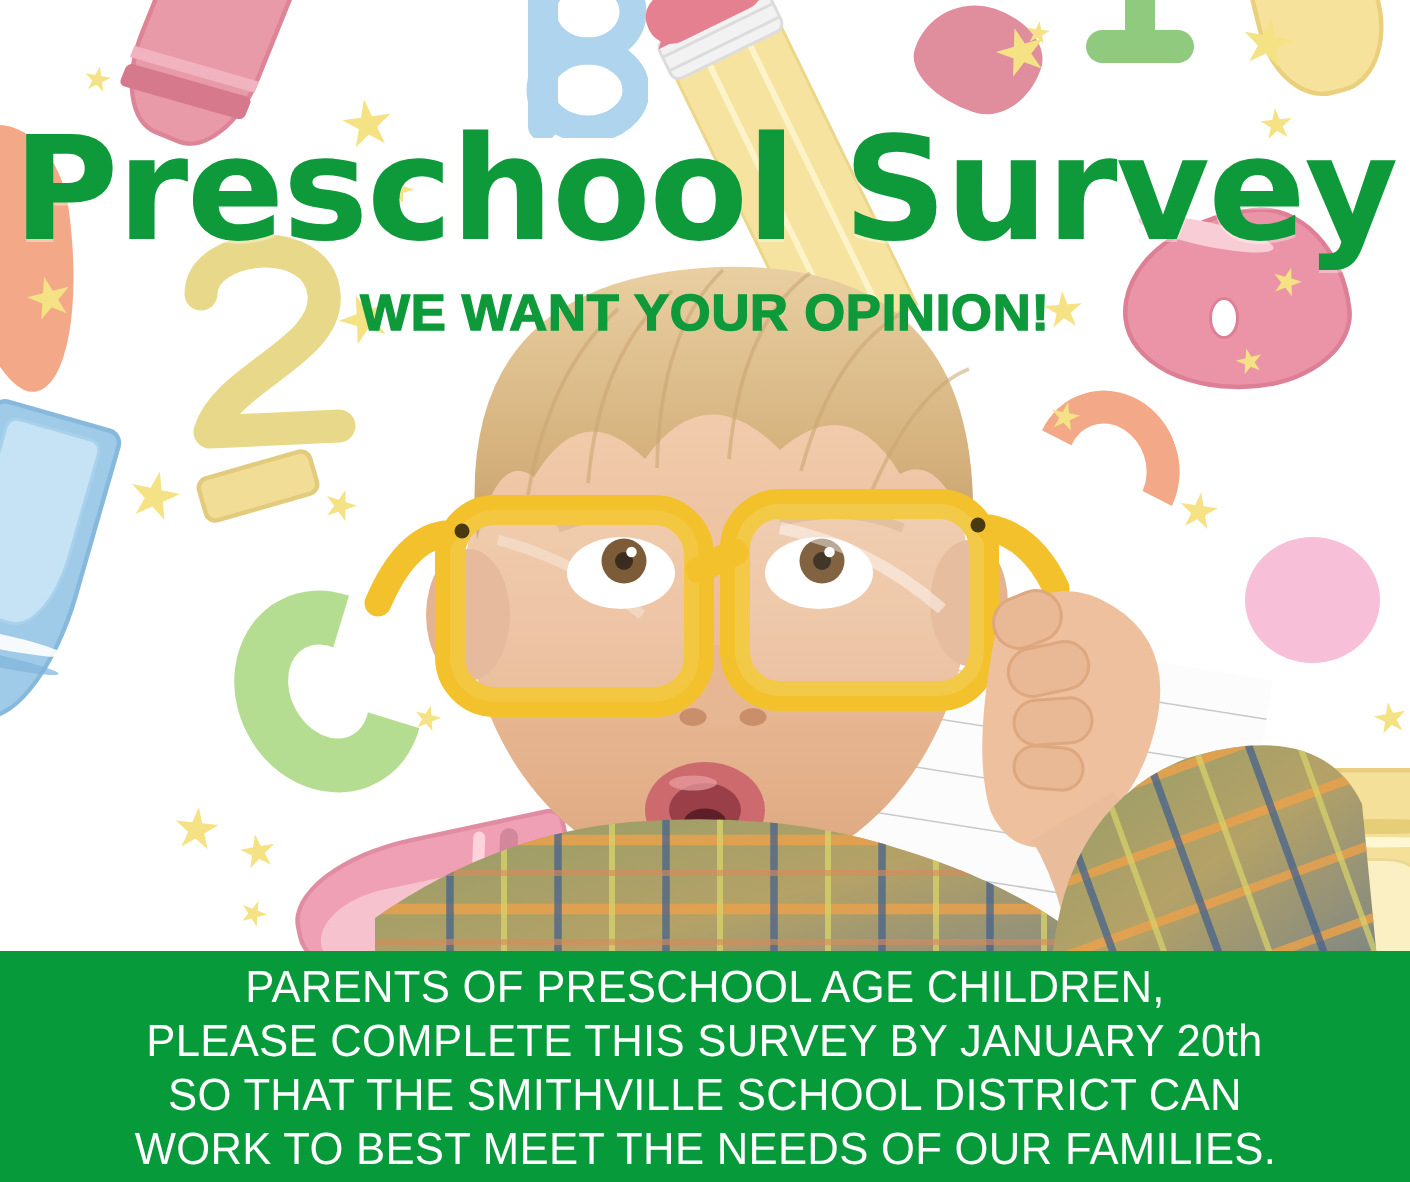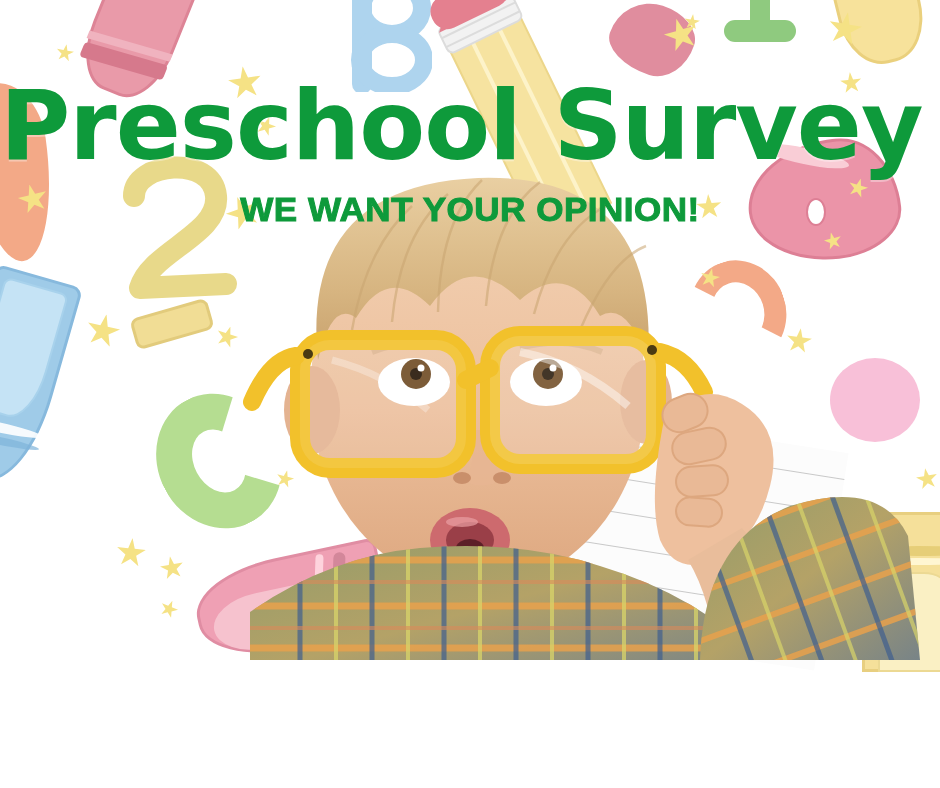"Preschool Survey" .title { text-align: none -> center }
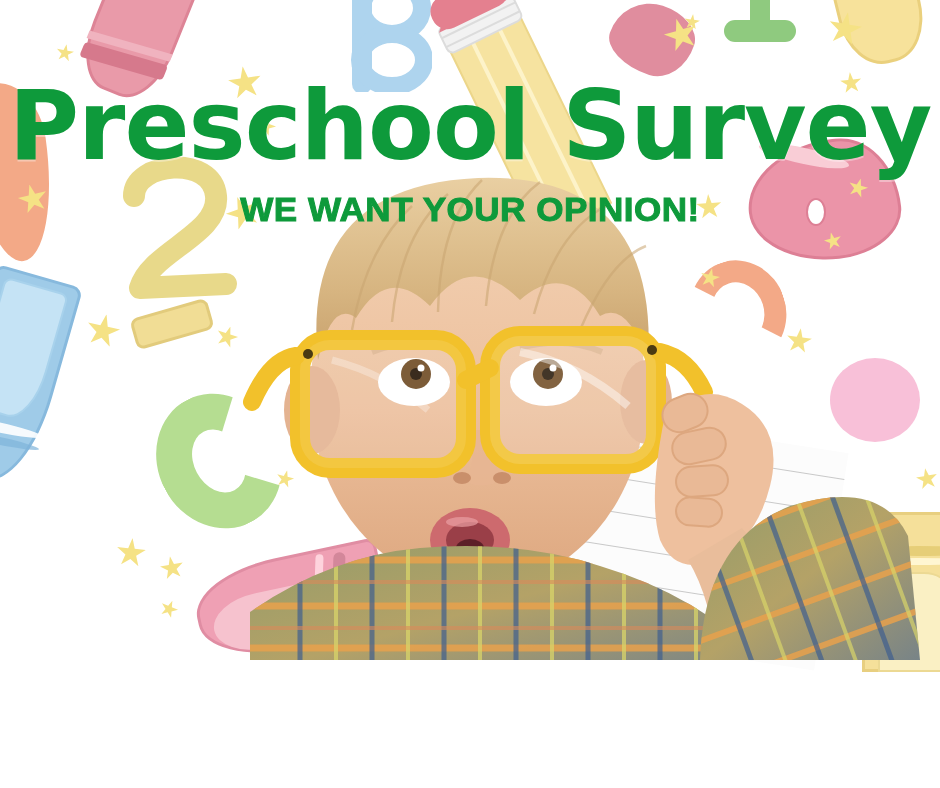"PARENTS OF PRESCHOOL AGE CHILDREN," div.banner { html: none -> <div> <div>PARENTS OF PRESCHOOL AGE CHILDREN,</div> <div>PLEASE COMPLETE THIS SURVEY BY JANUARY 20th</div> <div>SO THAT THE SMITHVILLE SCHOOL DISTRICT CAN</div> <div>WORK TO BEST MEET THE NEEDS OF OUR FAMILIES.</div> </div> }
